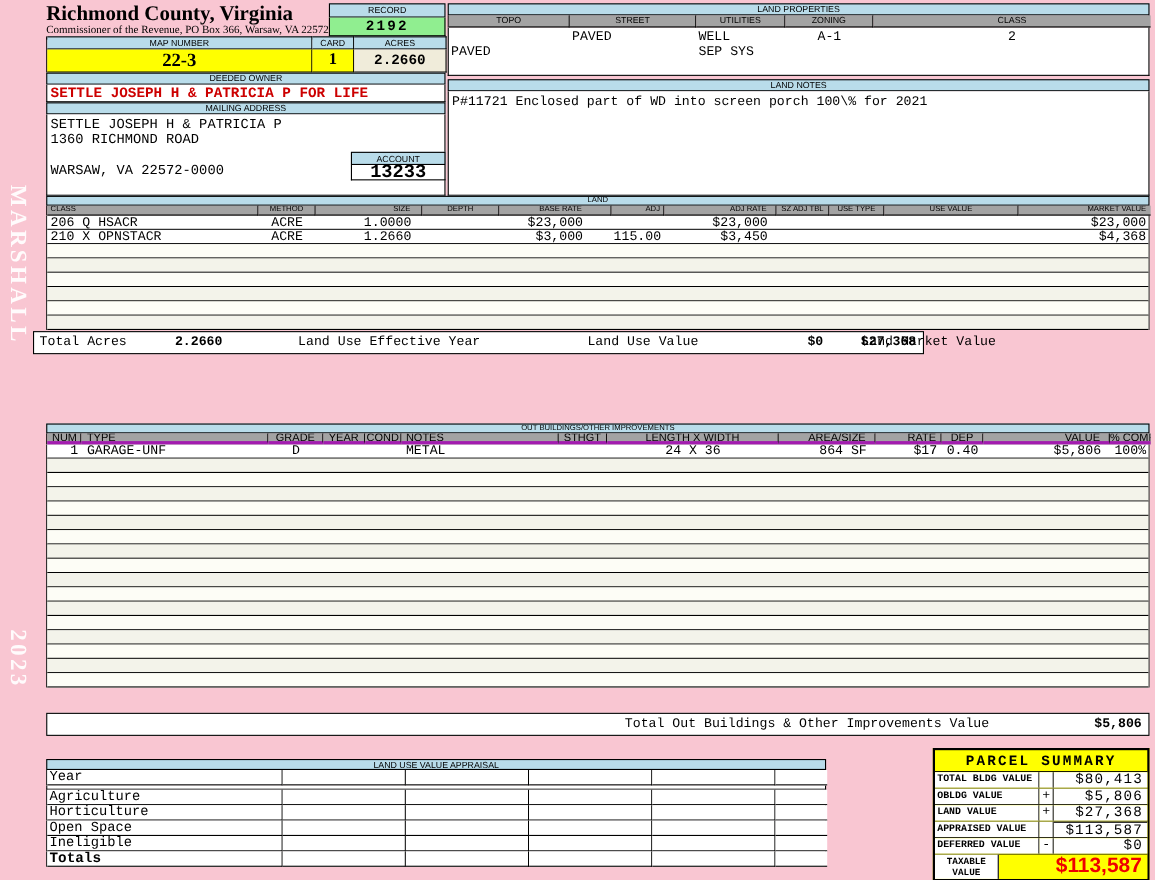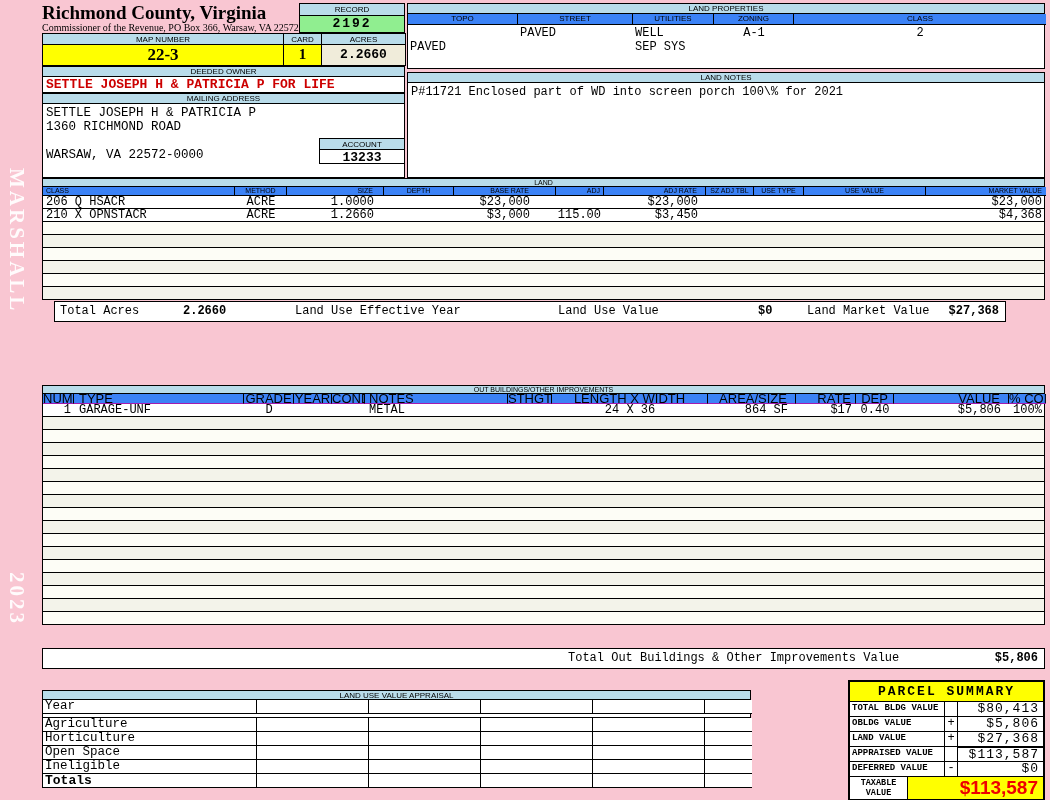"TOPO" .hcell { background: #3b82f6 -> #a3a3a3 }
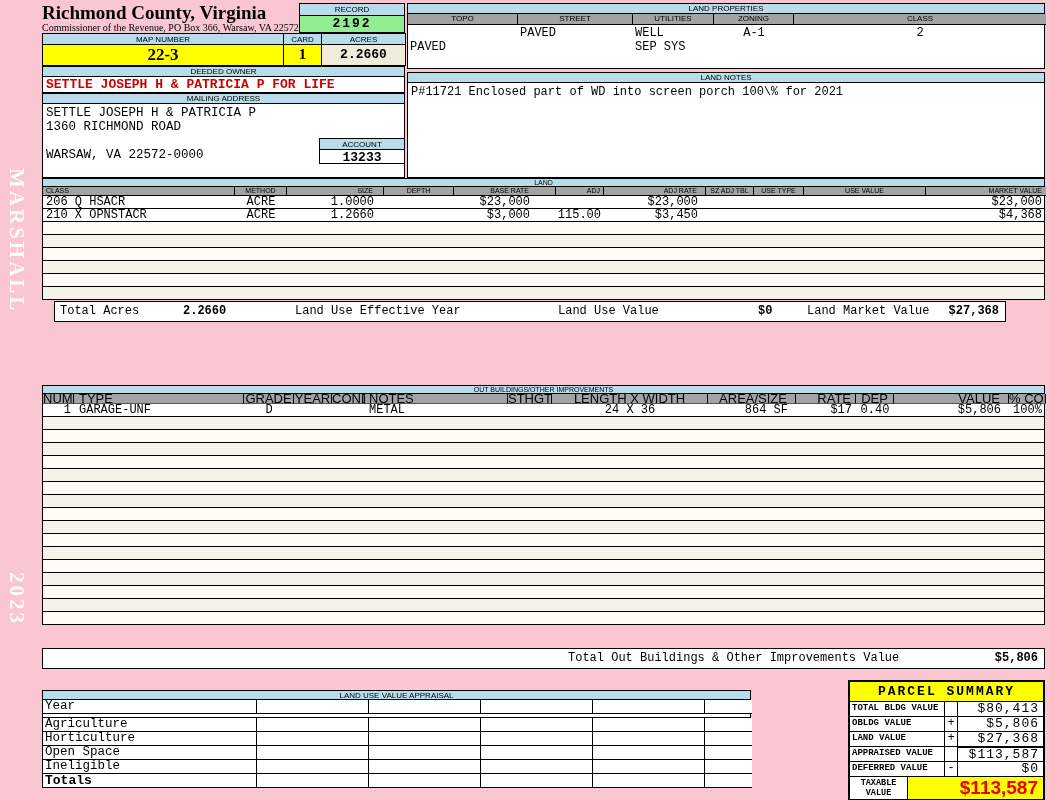"13233" #account-val { font-size: 13px -> 17px }
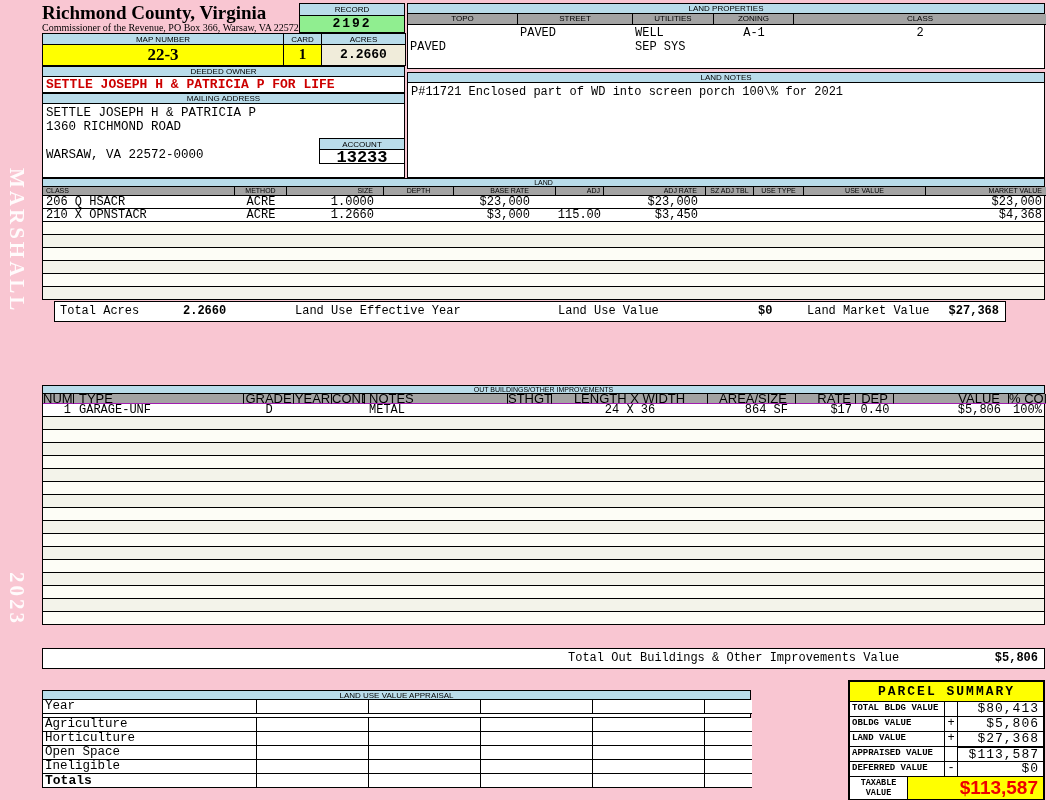"Total Acres" div.abs { left: 54px -> 30px; width: 952px -> 810px }
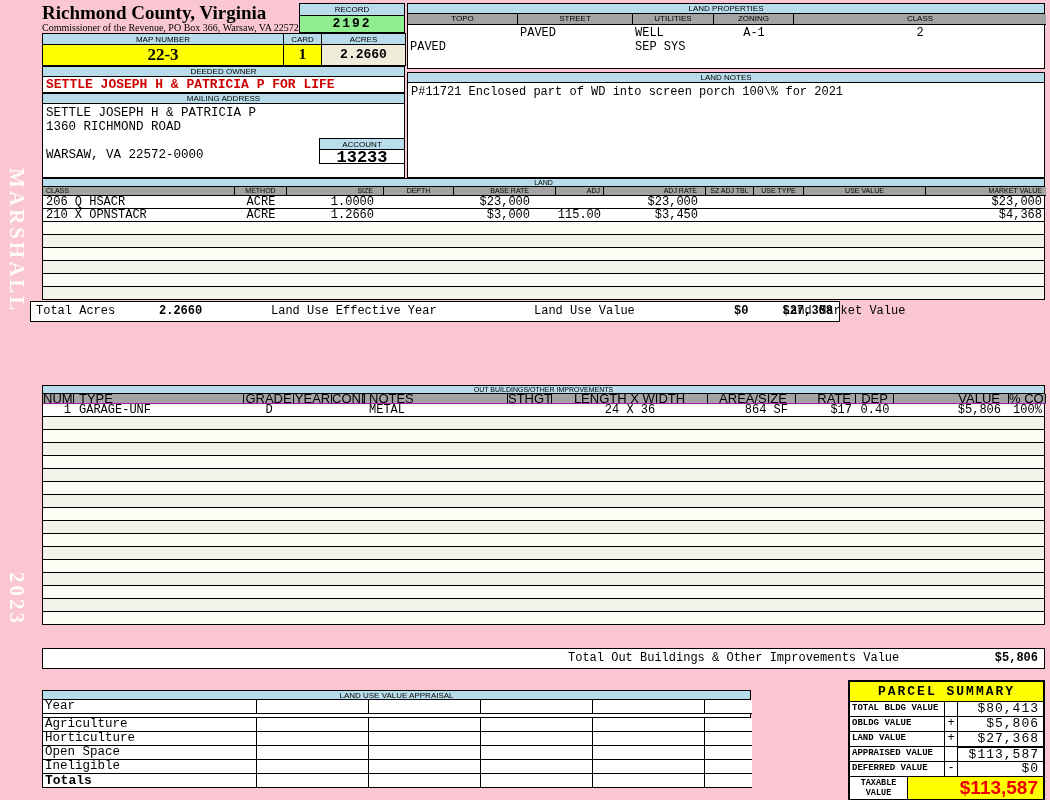"NUM" .hdr10 .hcell { border-bottom: 1px solid #a21caf -> 3px solid #a21caf; font-size: 13px -> 10px }
